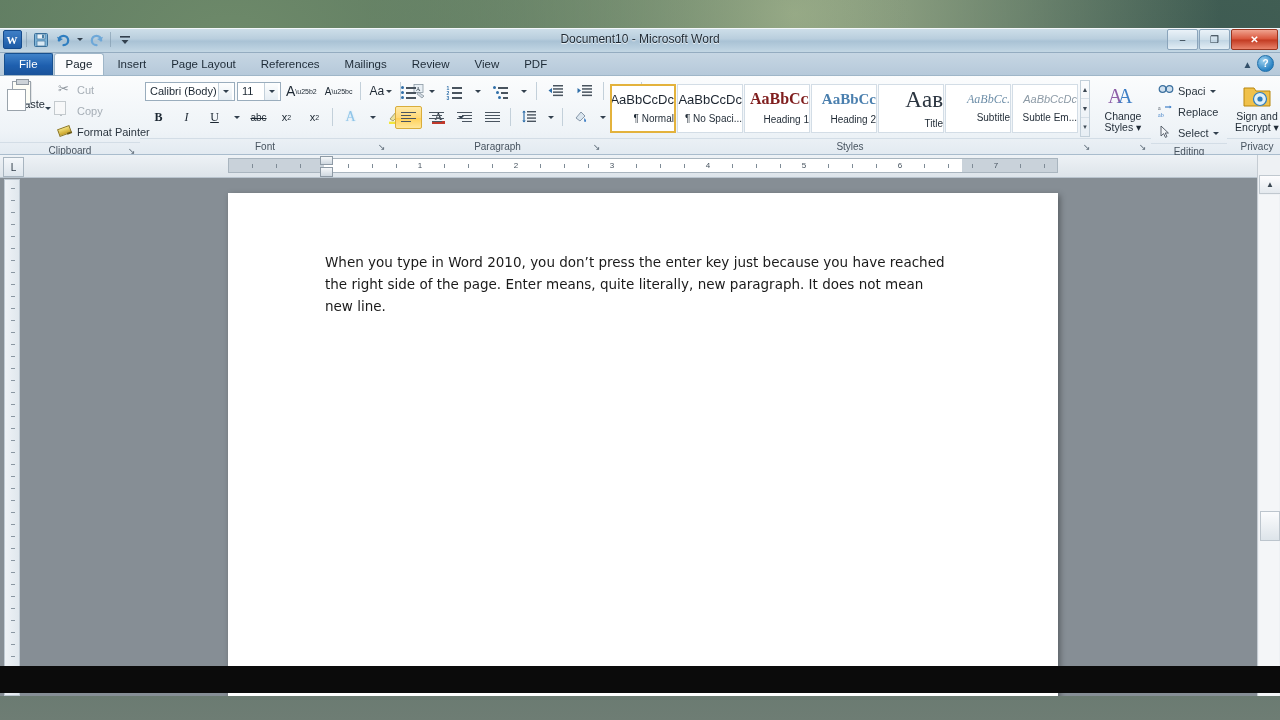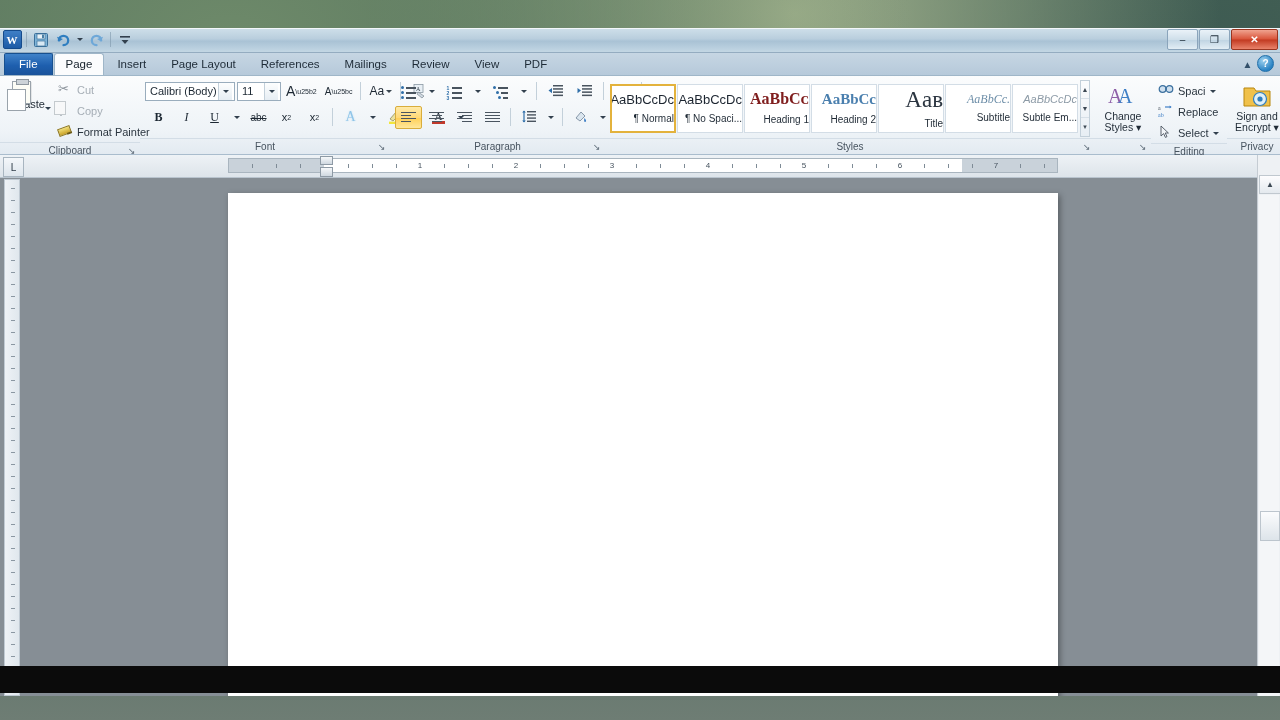"Document10 - Microsoft Word" div.title-text { html: none -> <div>Document10 - Microsoft Word</div> }
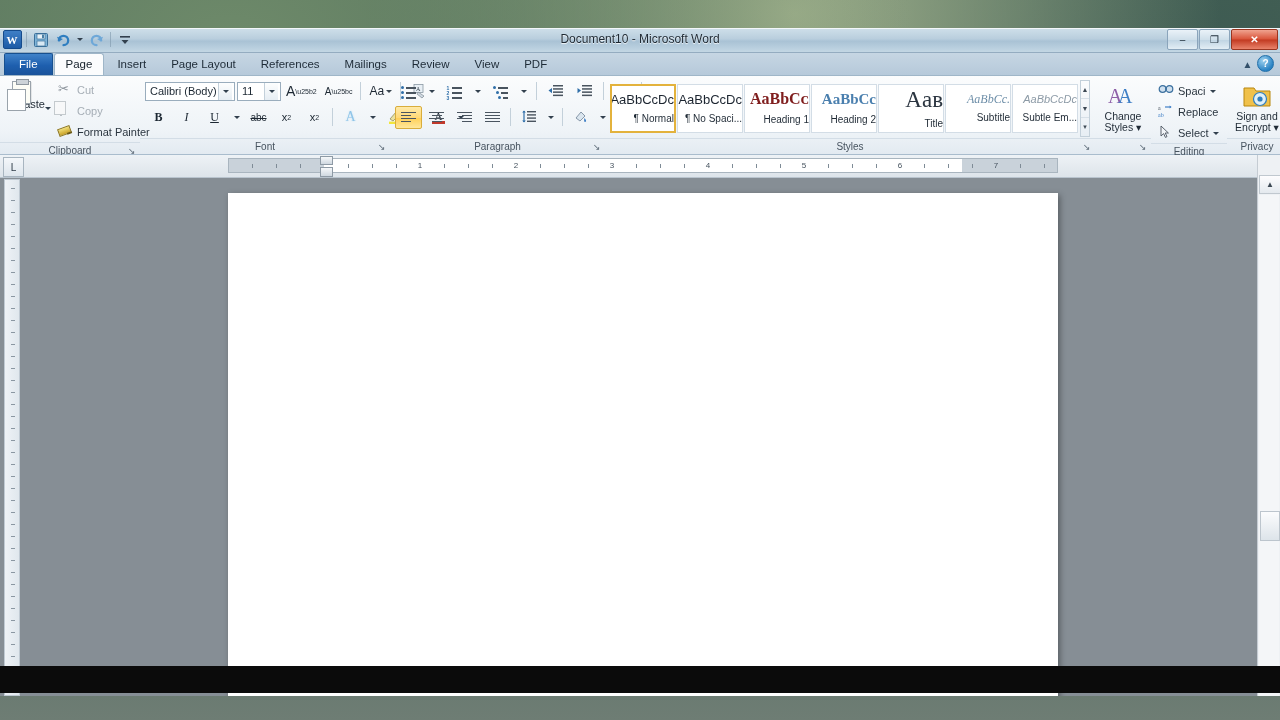"When you type in Word" p { html: none -> <p>When you type in Word 2010, you don’t press the enter key just because you have reached the right side of the page. Enter means, quite literally, new paragraph. It does not mean new line.</p> }
